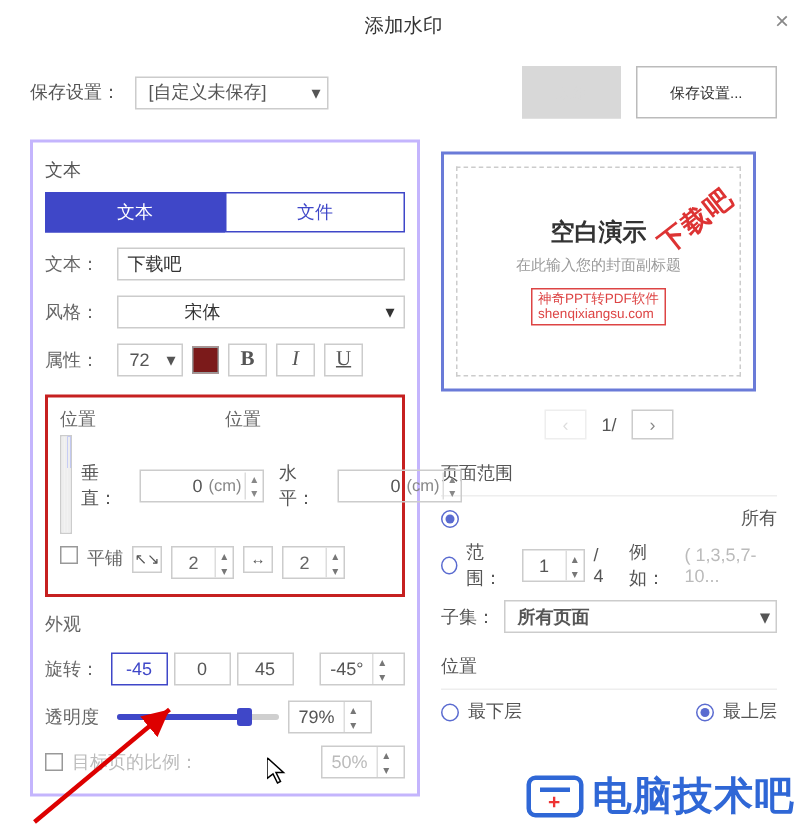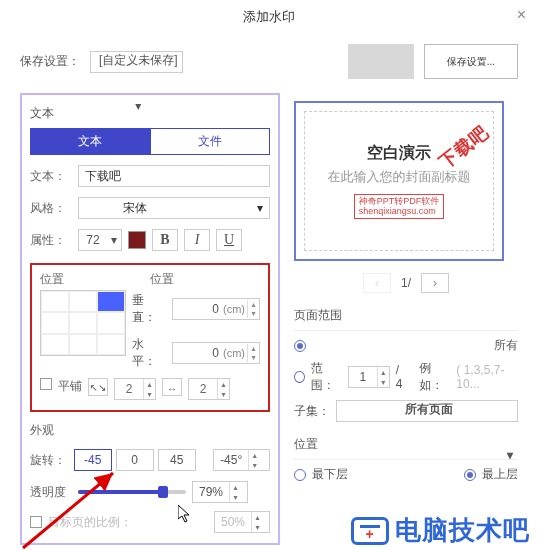"[自定义未保存]" .combo { flex-direction: column -> none }
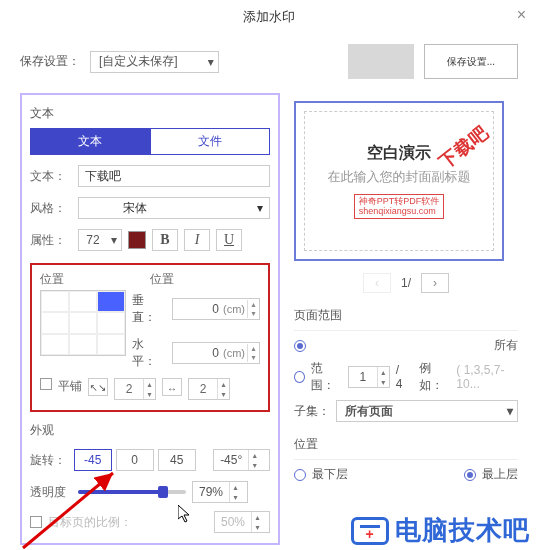"在此输入您的封面副标题" .wm-sub { font-size: 13px -> 10px }
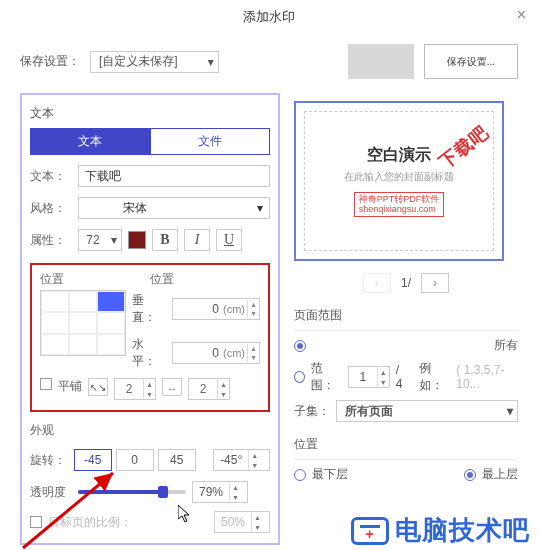"垂直：" .pos-fields { flex-direction: column -> row }
